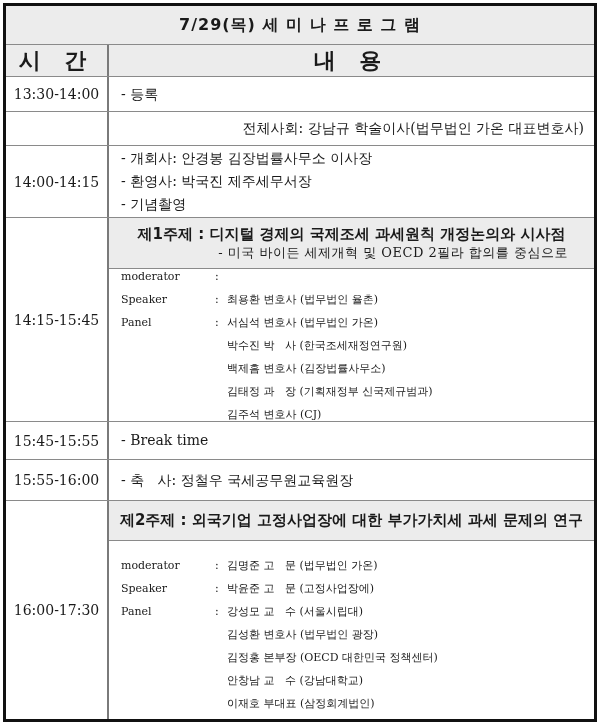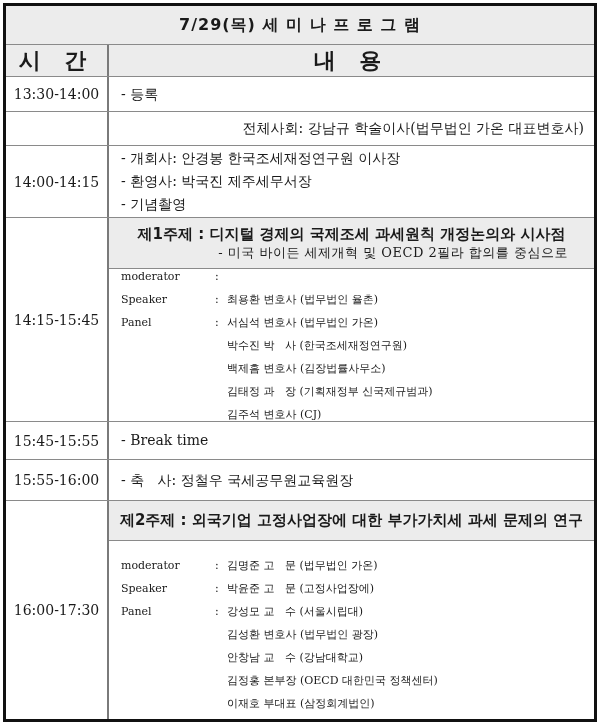"- 개회사: 안경봉 한국조세재정연구원 이사장" div.line { text: 한국조세재정연구원 -> 김장법률사무소 }
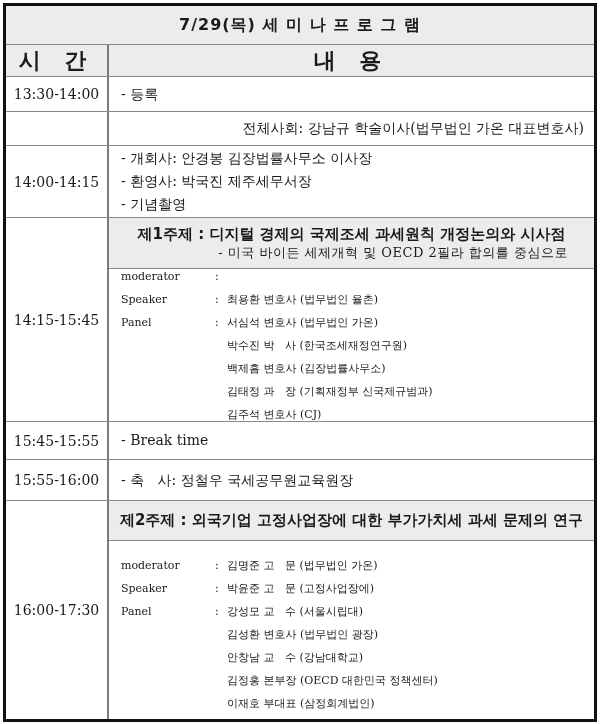"안창남 교 수 (강남대학교)" div.spk { order: before "김정홍 본부장 (OECD 대한민국 정책센터)" -> after "김정홍 본부장 (OECD 대한민국 정책센터)" }
